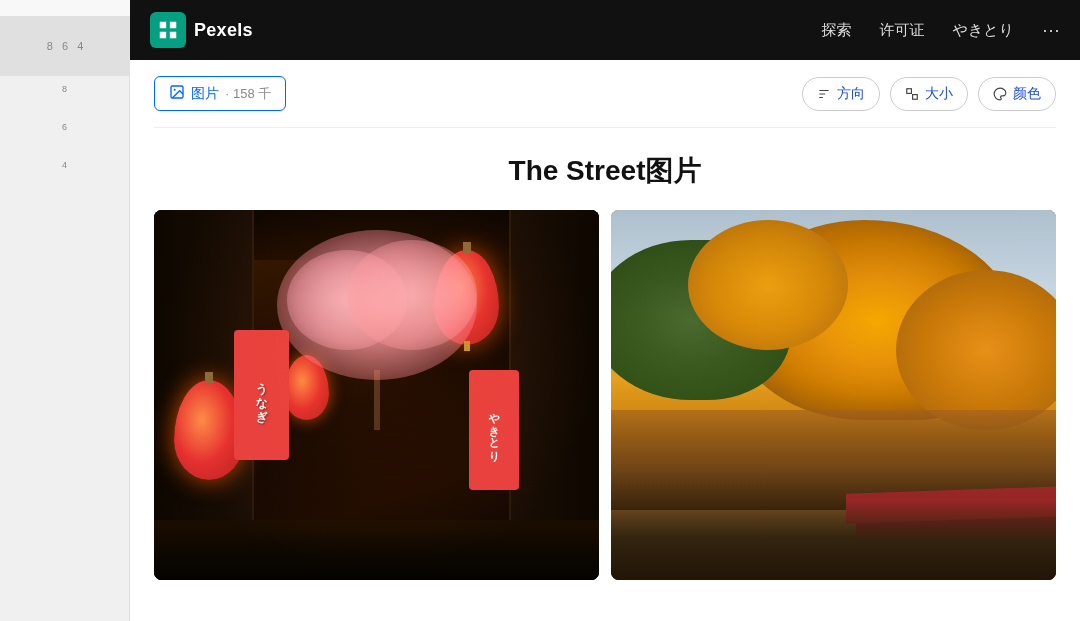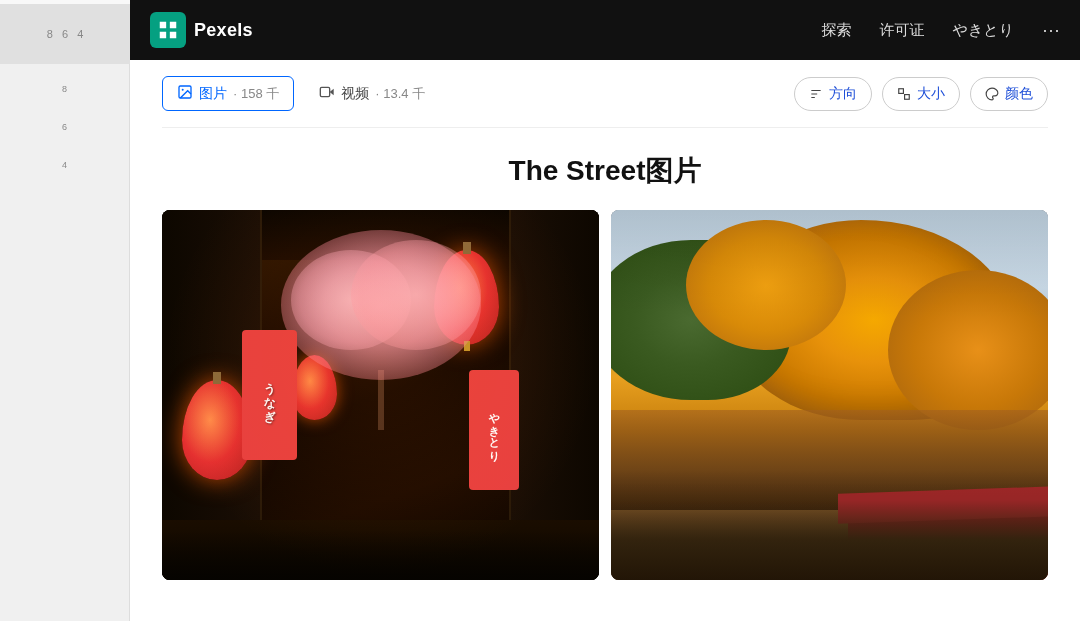"8 6 4" div { top: 4px -> 16px }
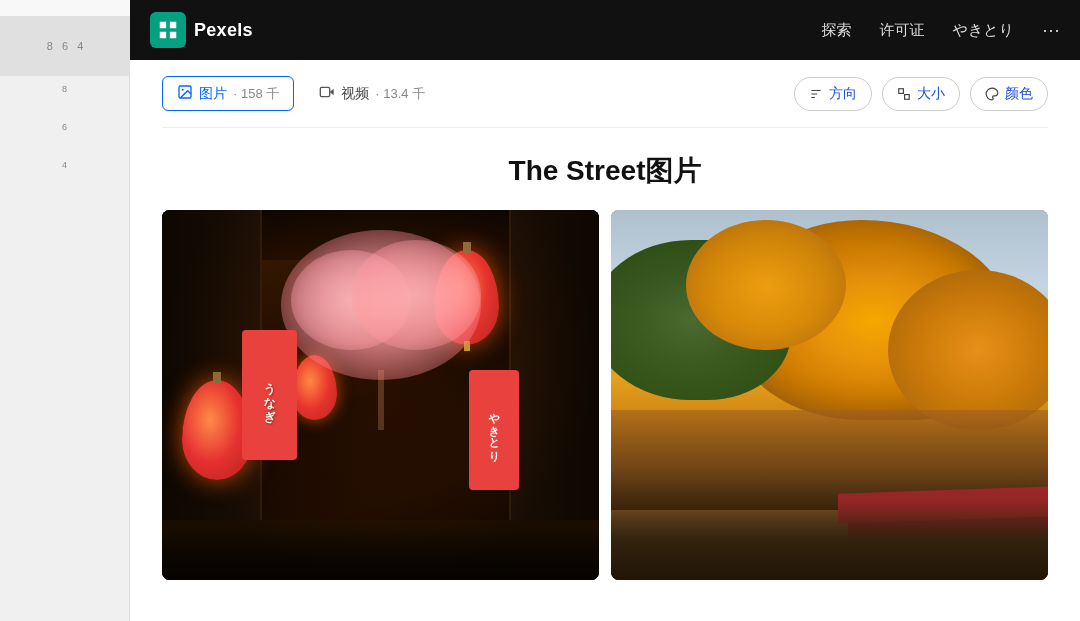"图片" .content { padding: 16px 32px 0 -> 16px 24px 0 }
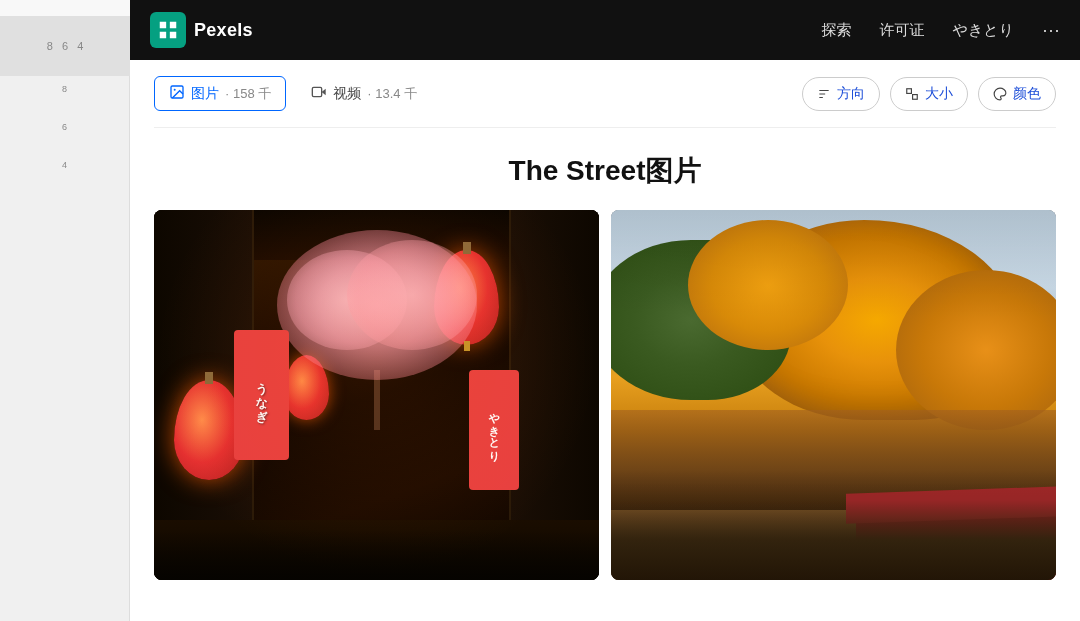"视频" button.filter-tab { html: <button> <span> <svg> <rect></rect> <polygon></polygon> </svg> </span> <span>视频</span> <span> · <span>13.4 千</span> </span> </button> -> none }
